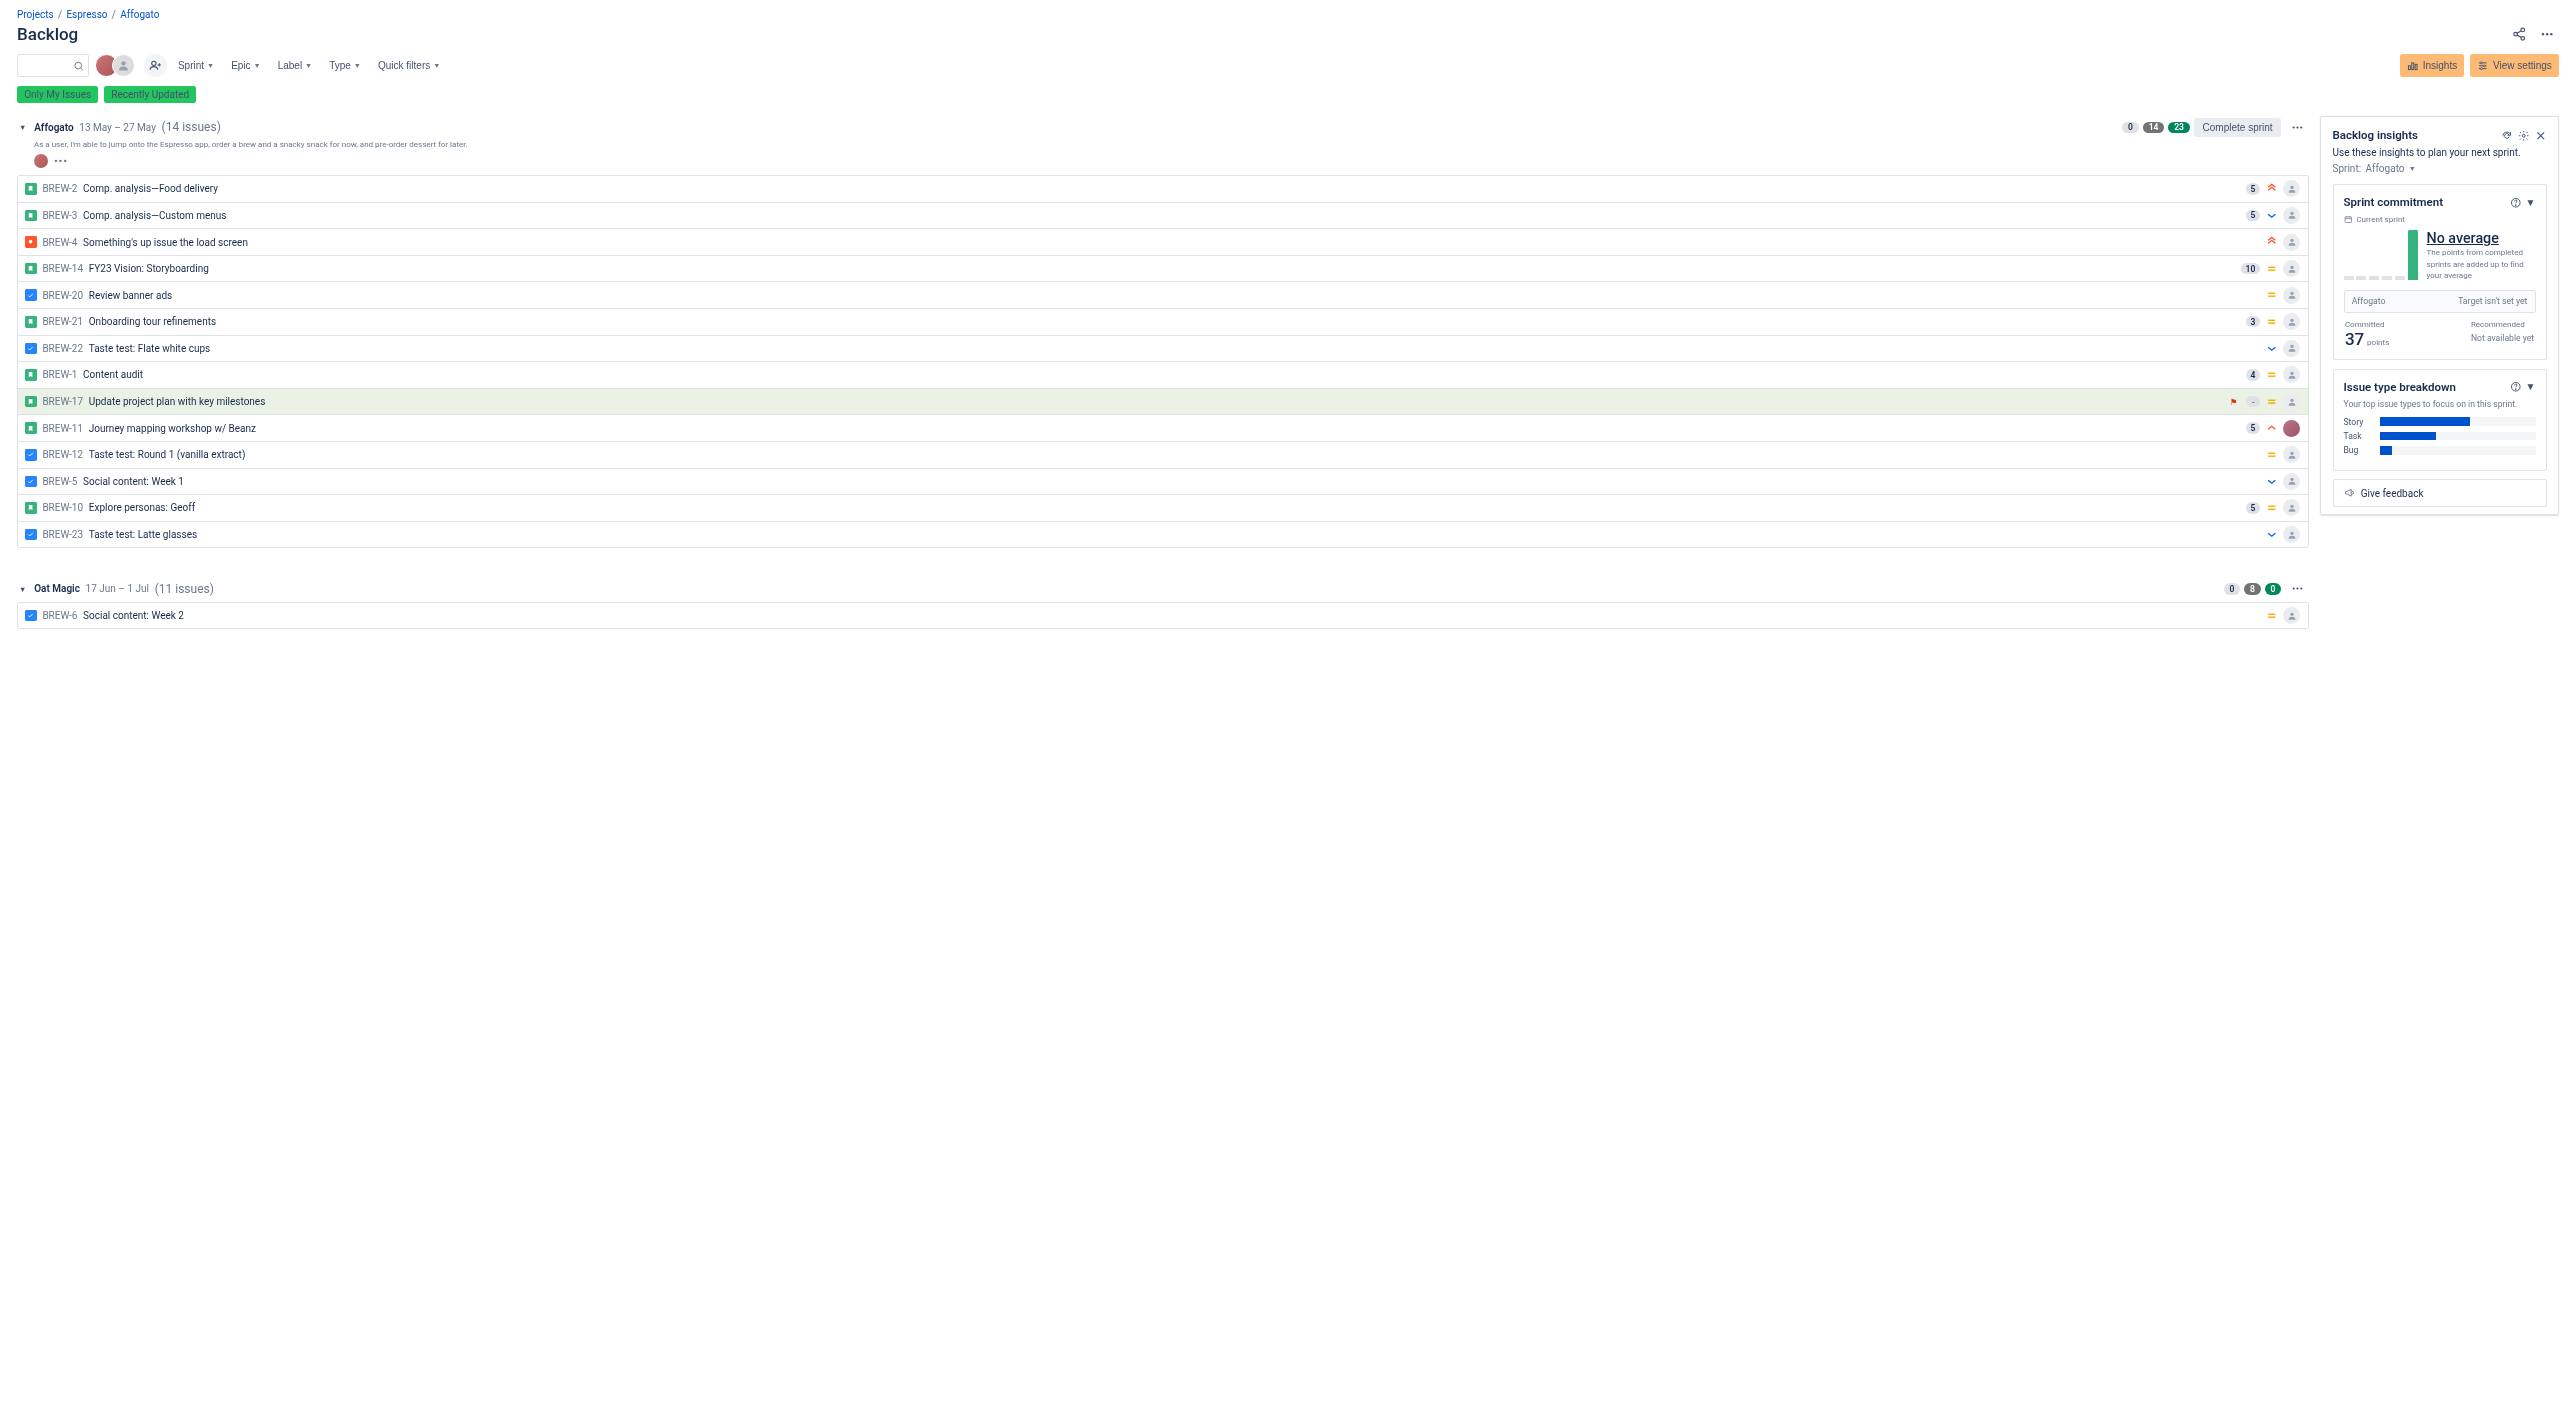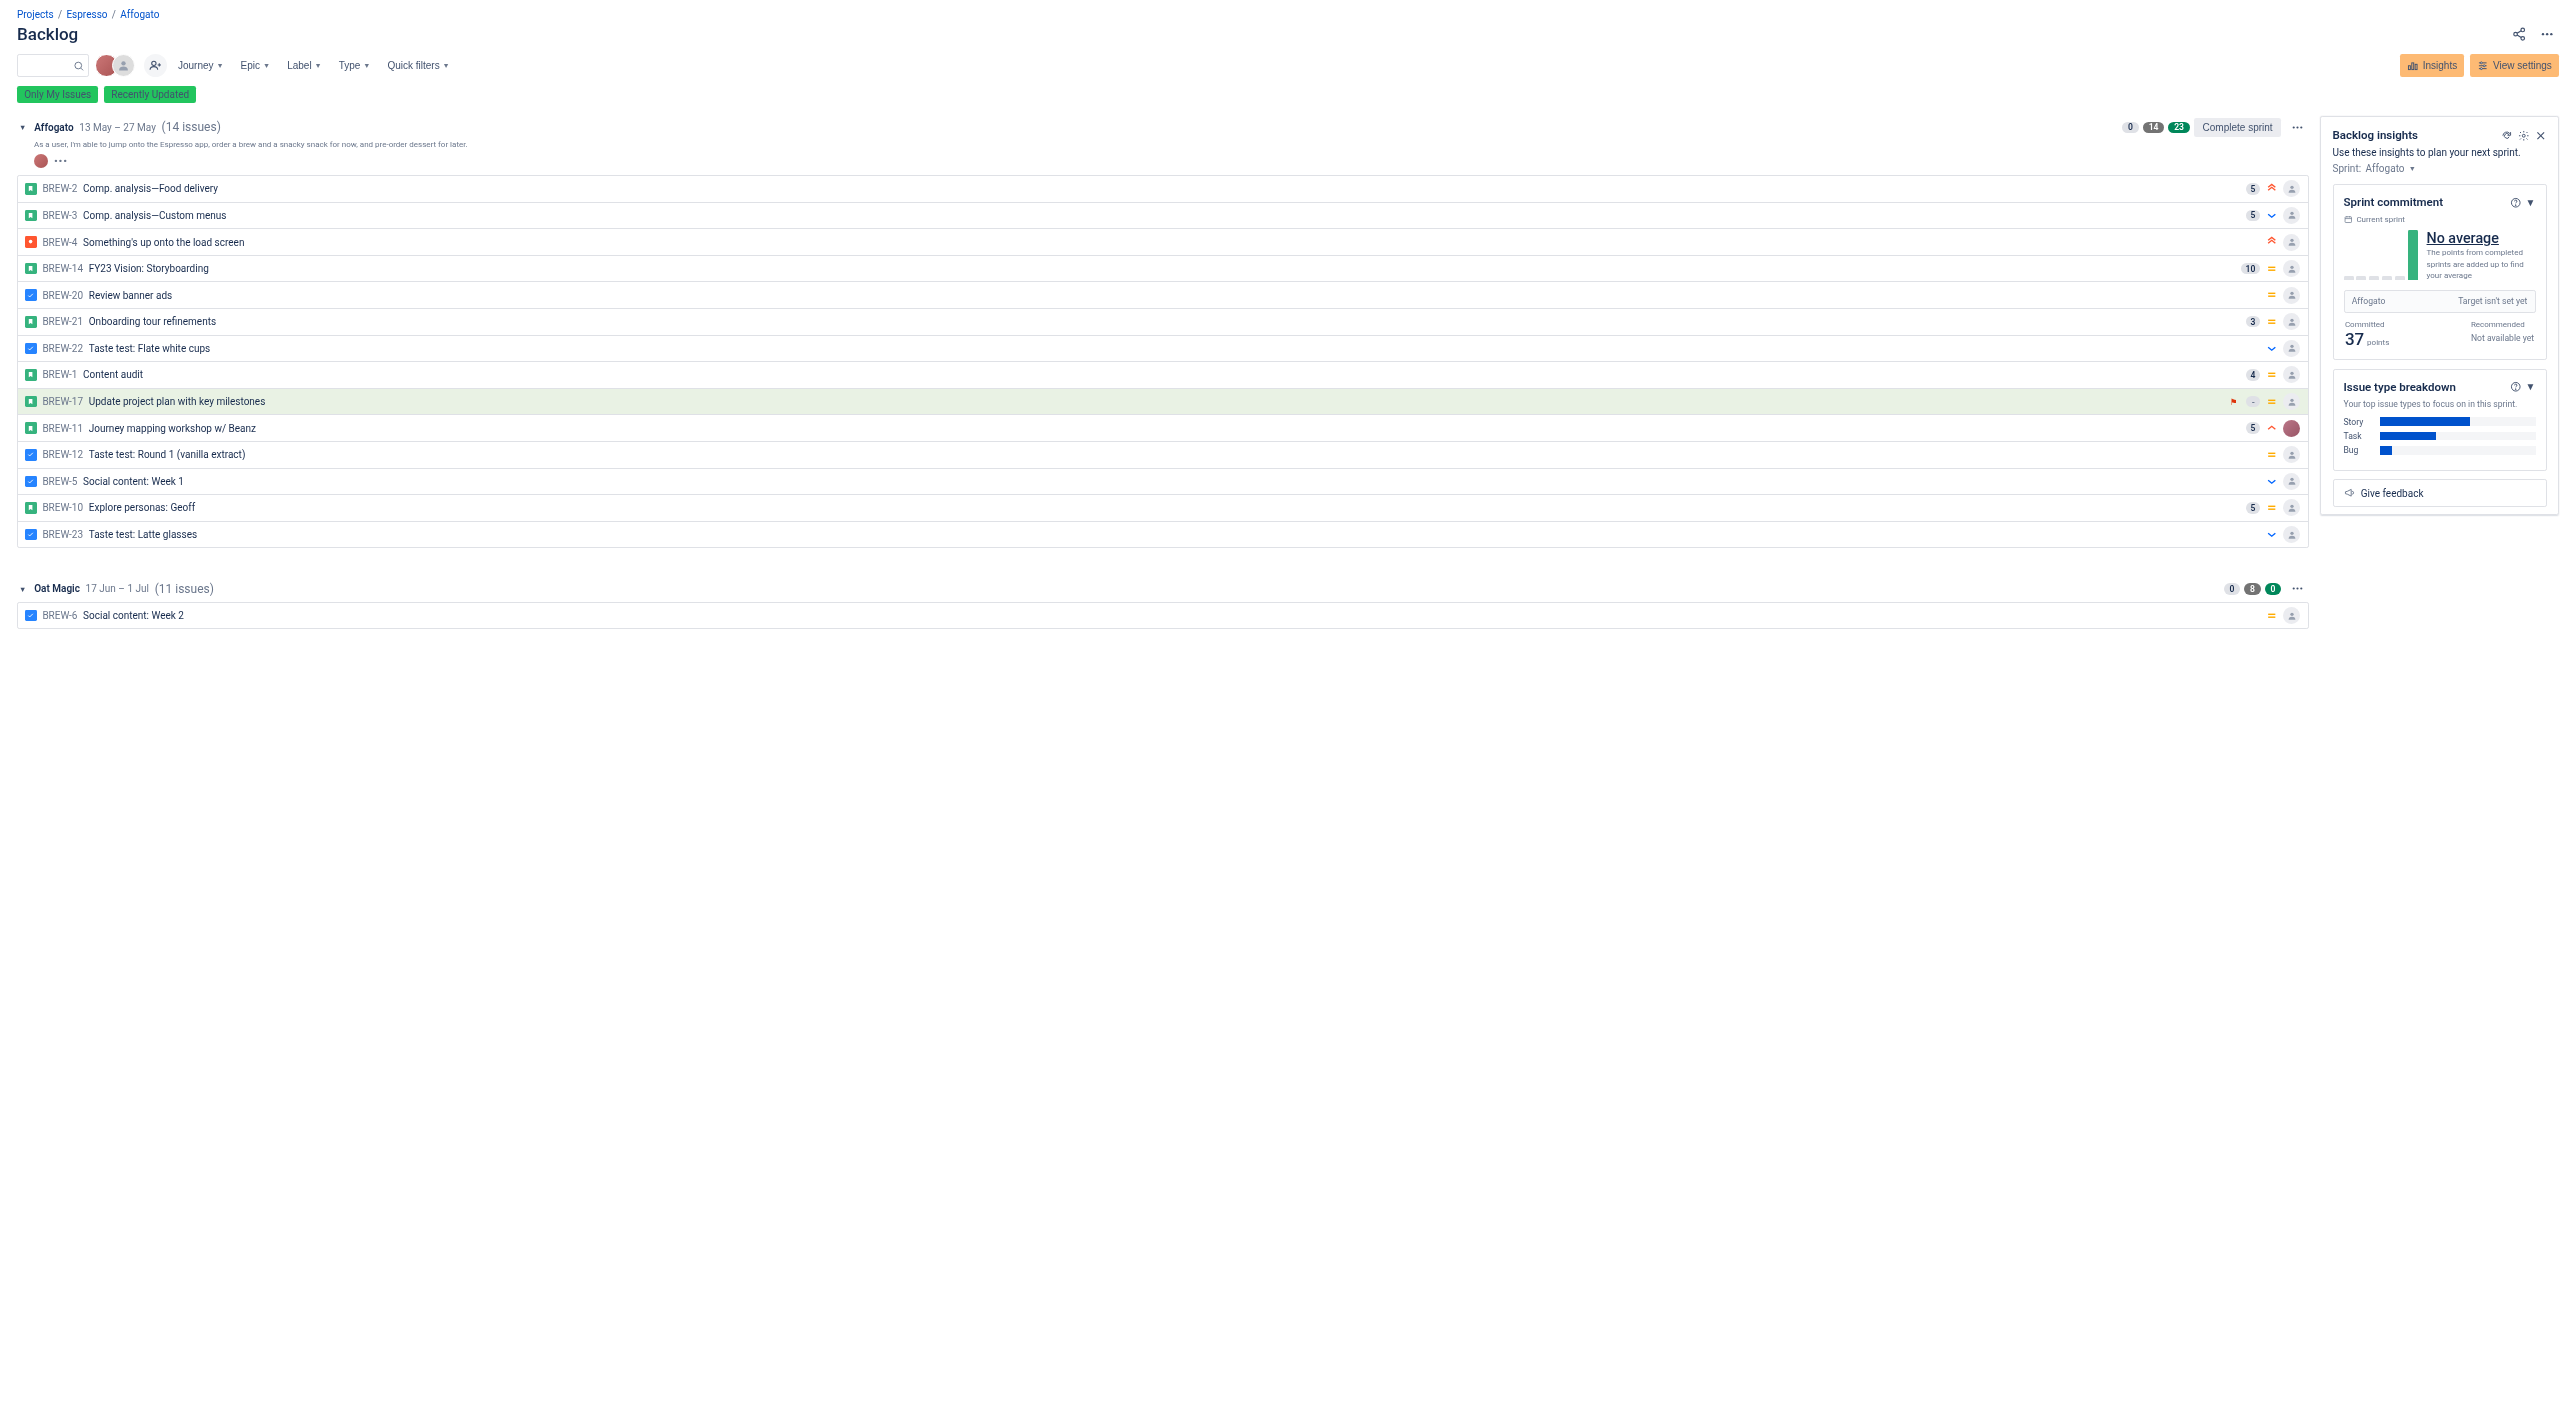"Journey" span { text: Journey -> Sprint }
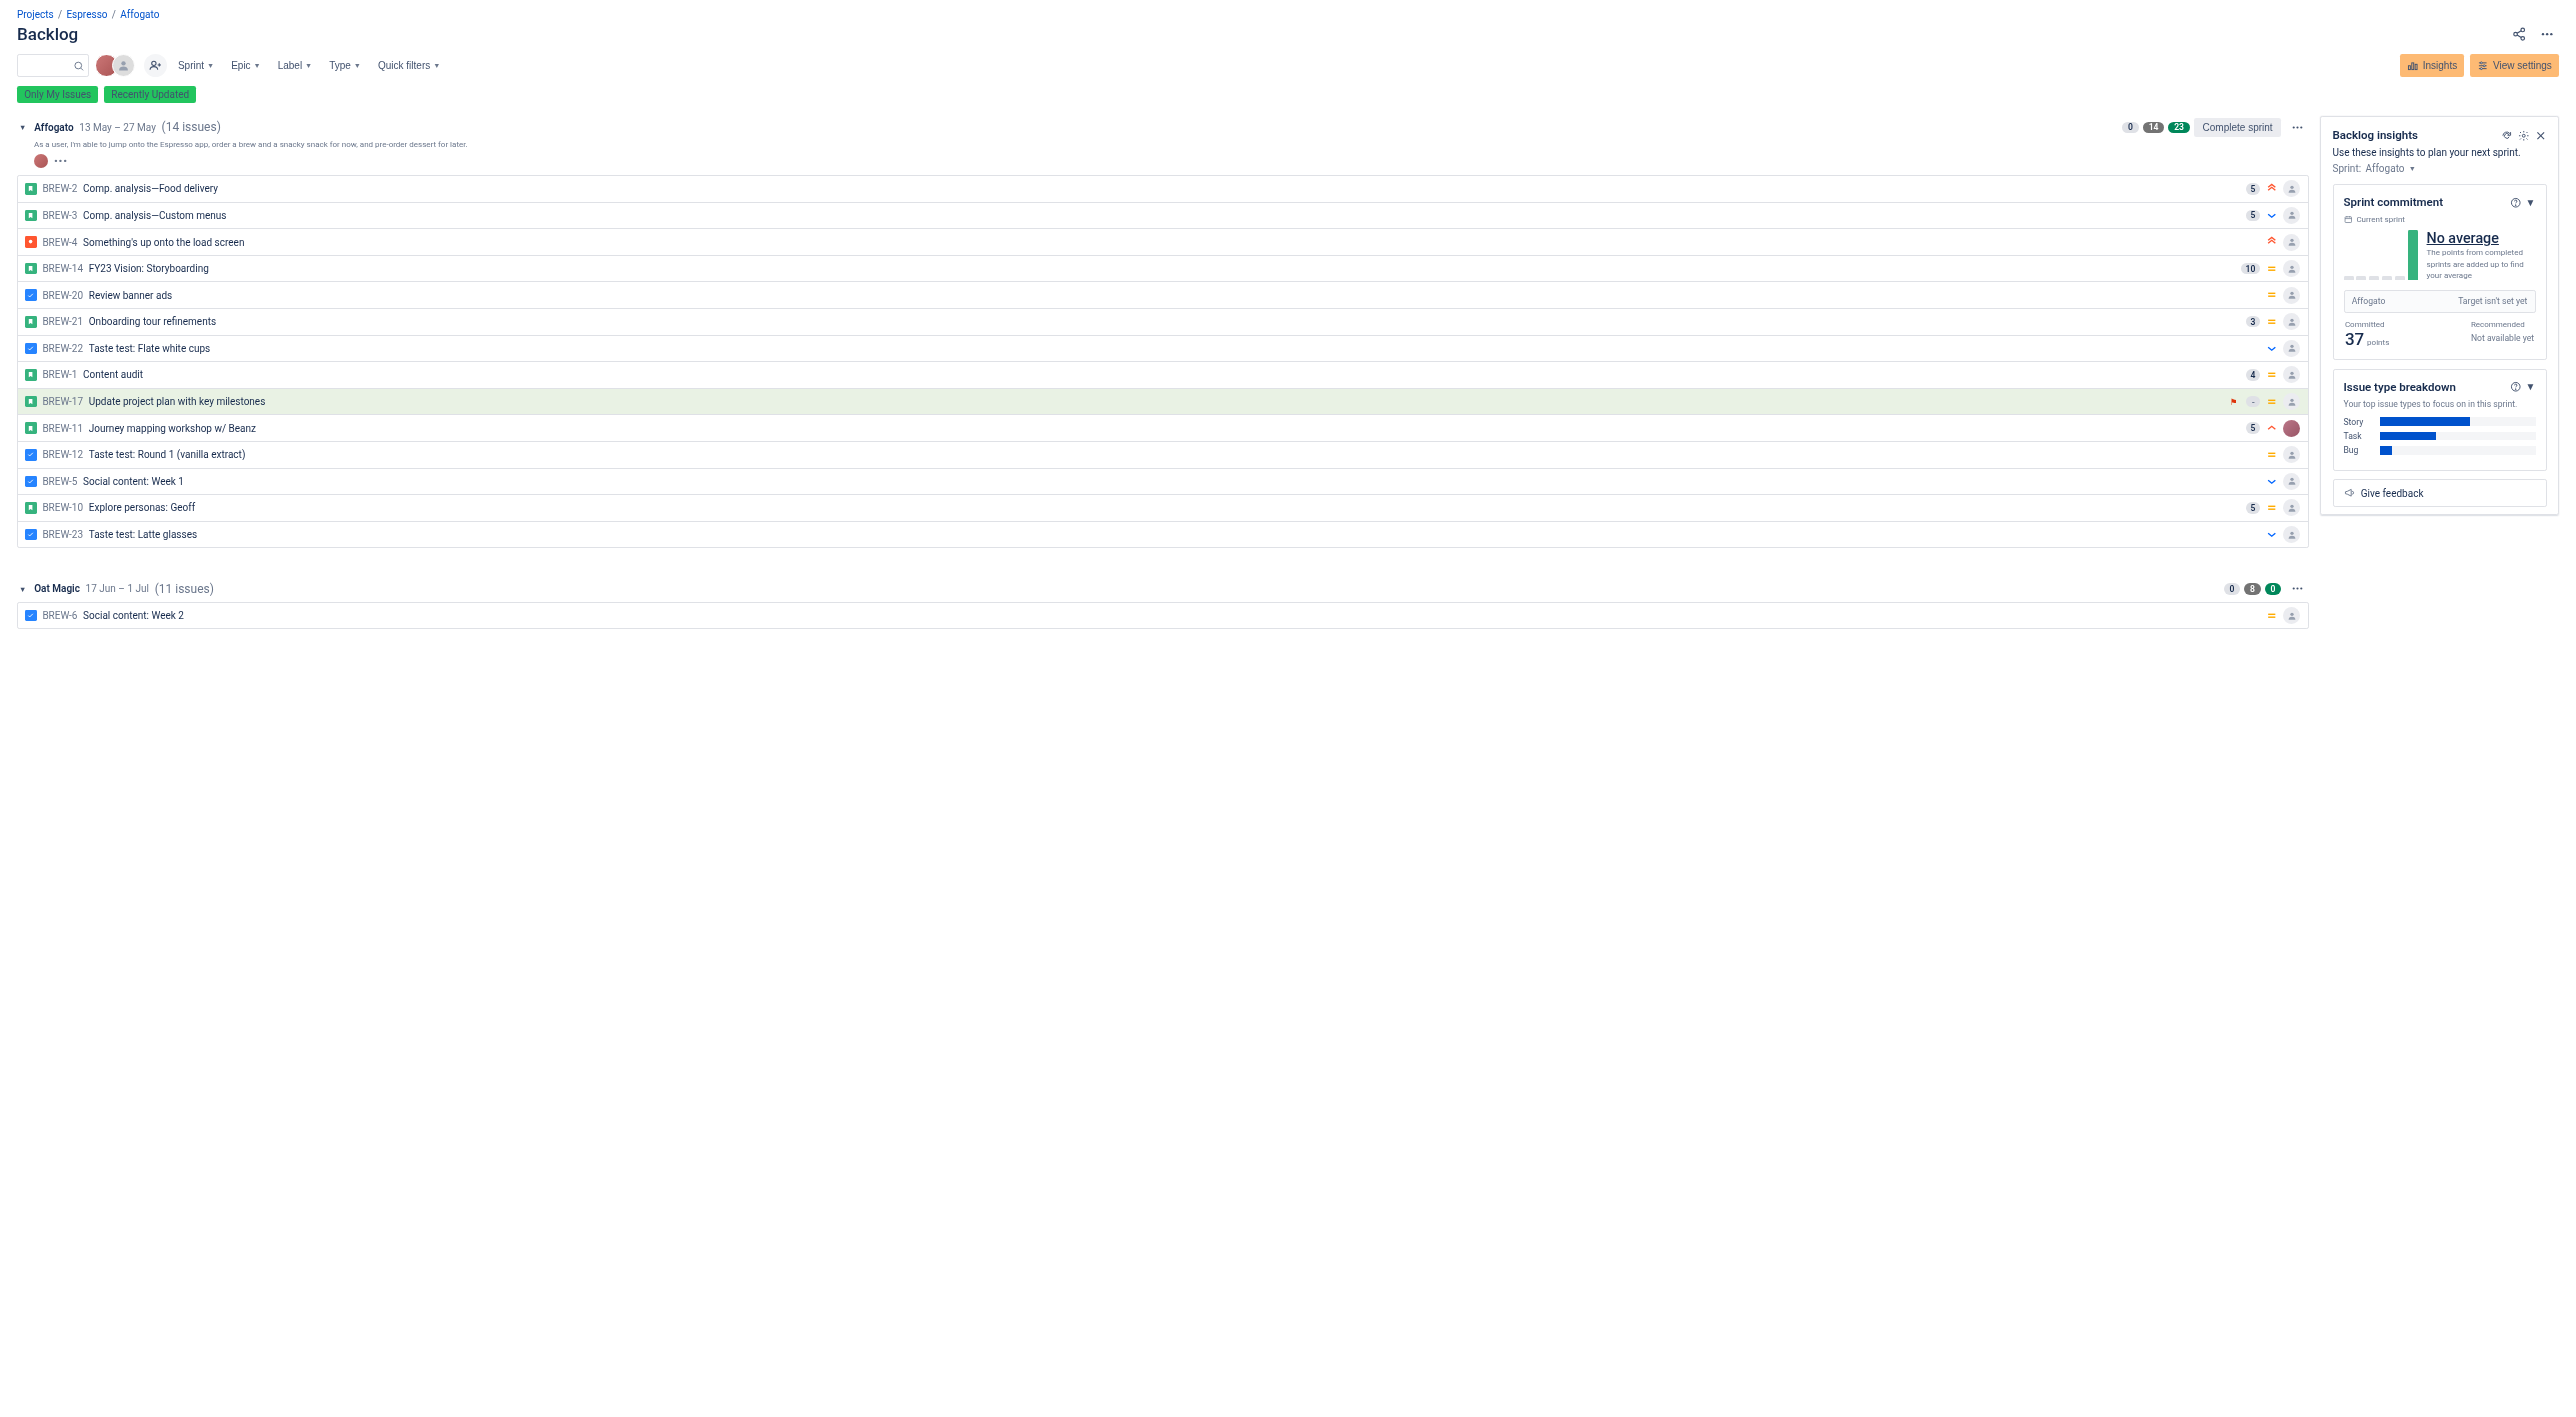"Something's up onto the load" span.issue-summary { text: onto -> issue }
